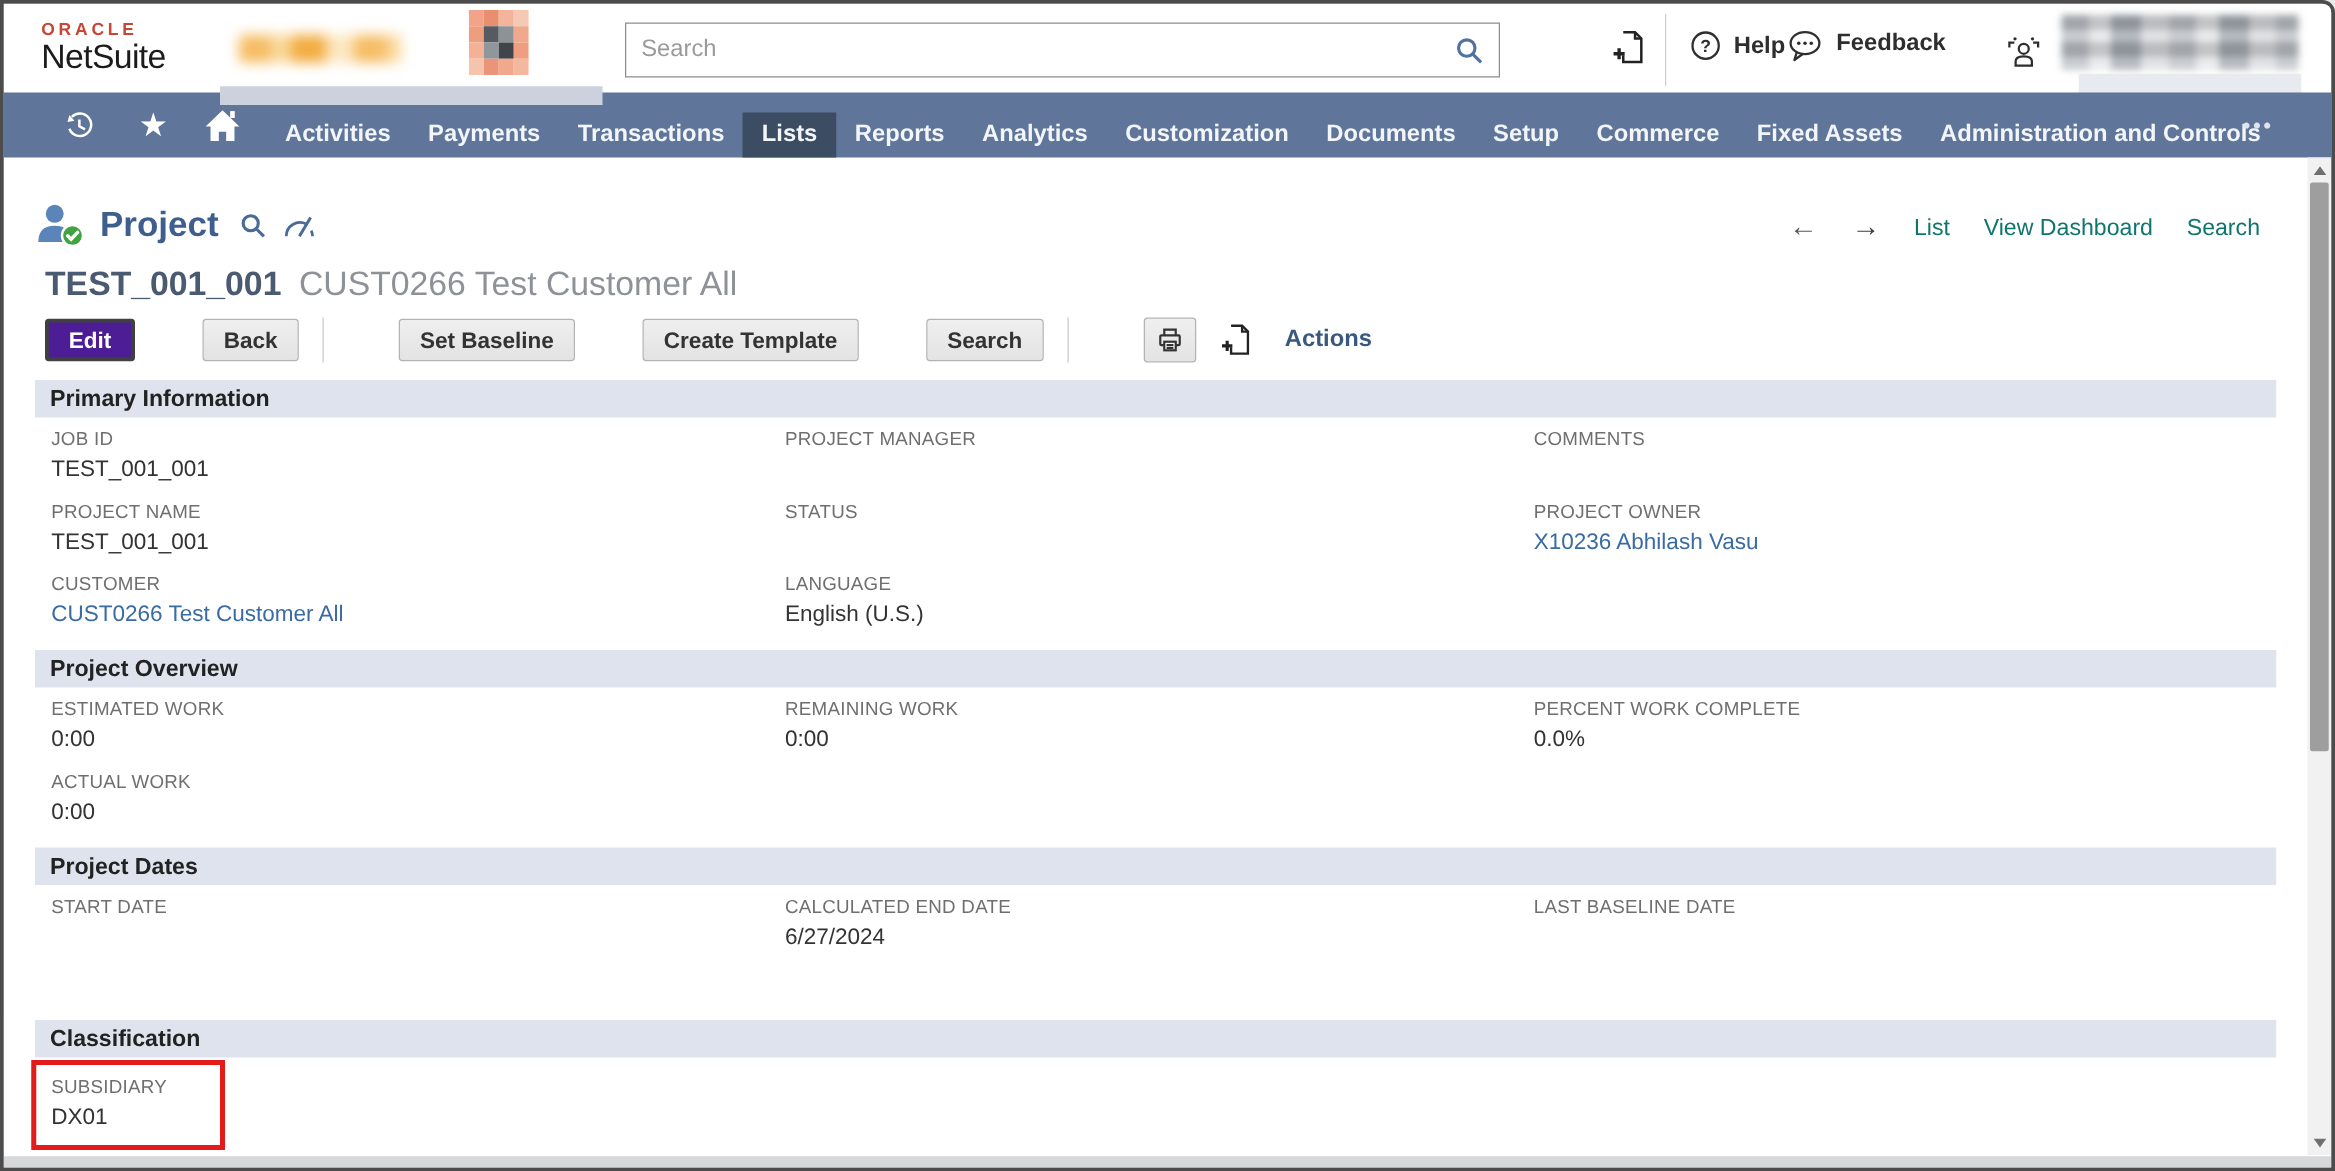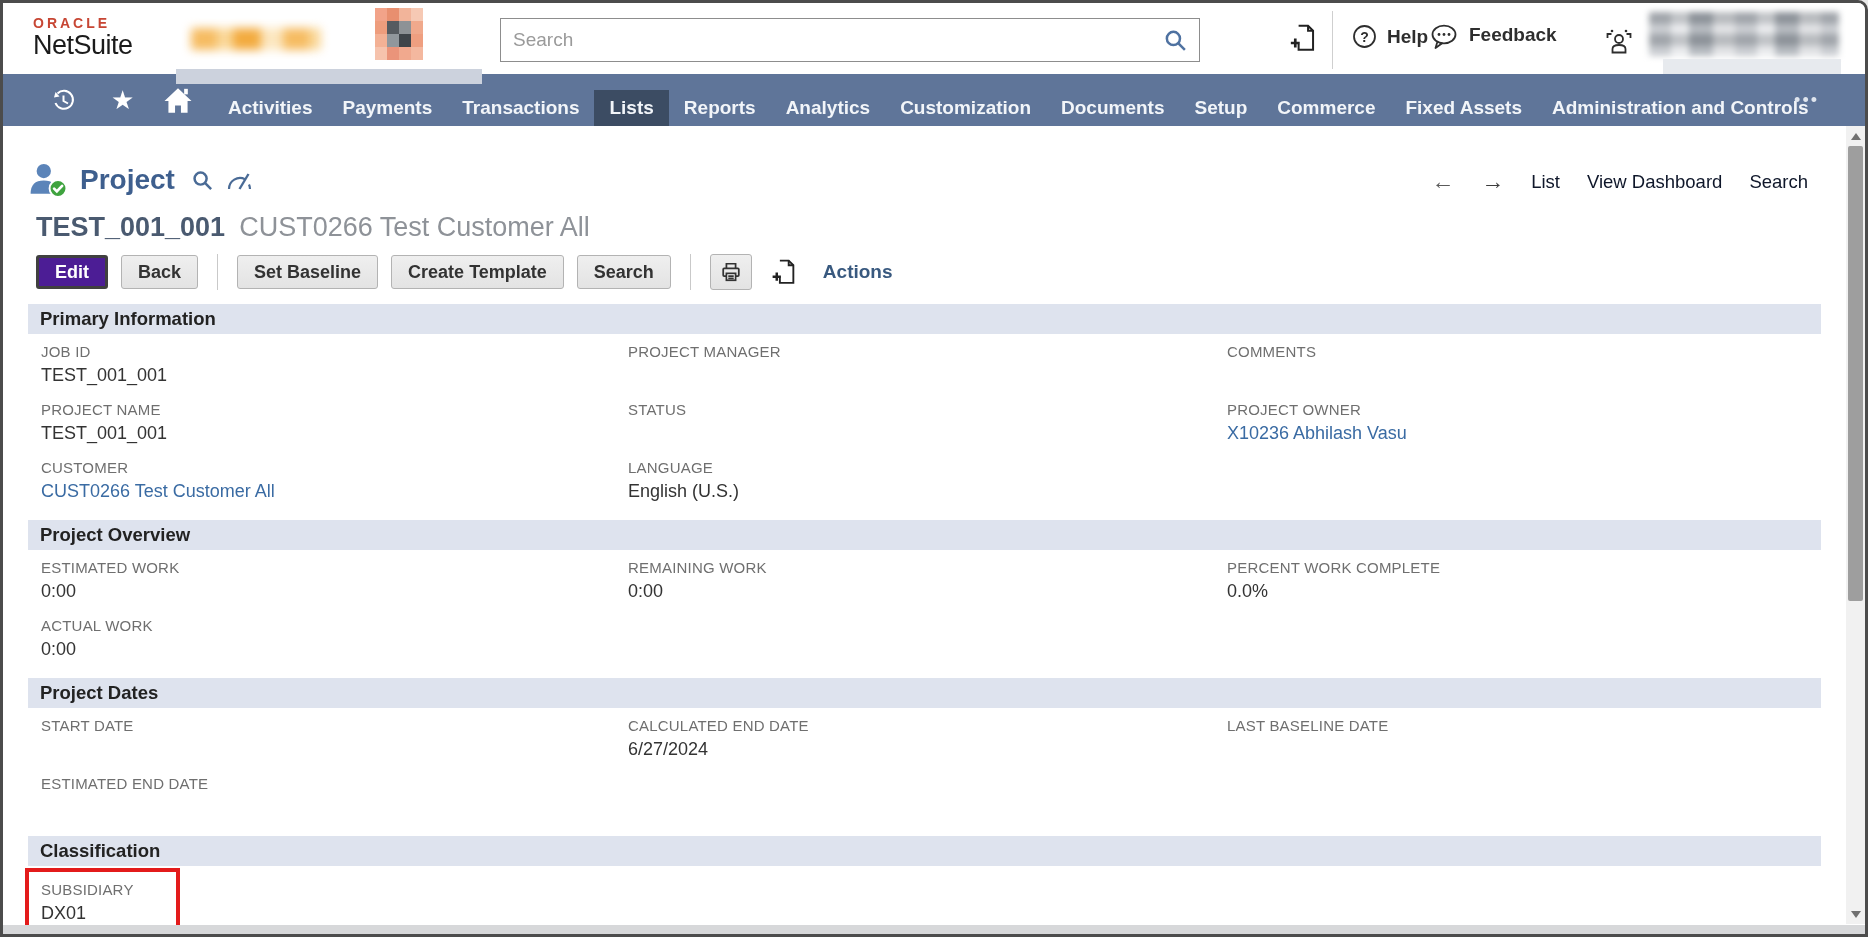"List" .pn-link { color: #0f172a -> #0f766e }
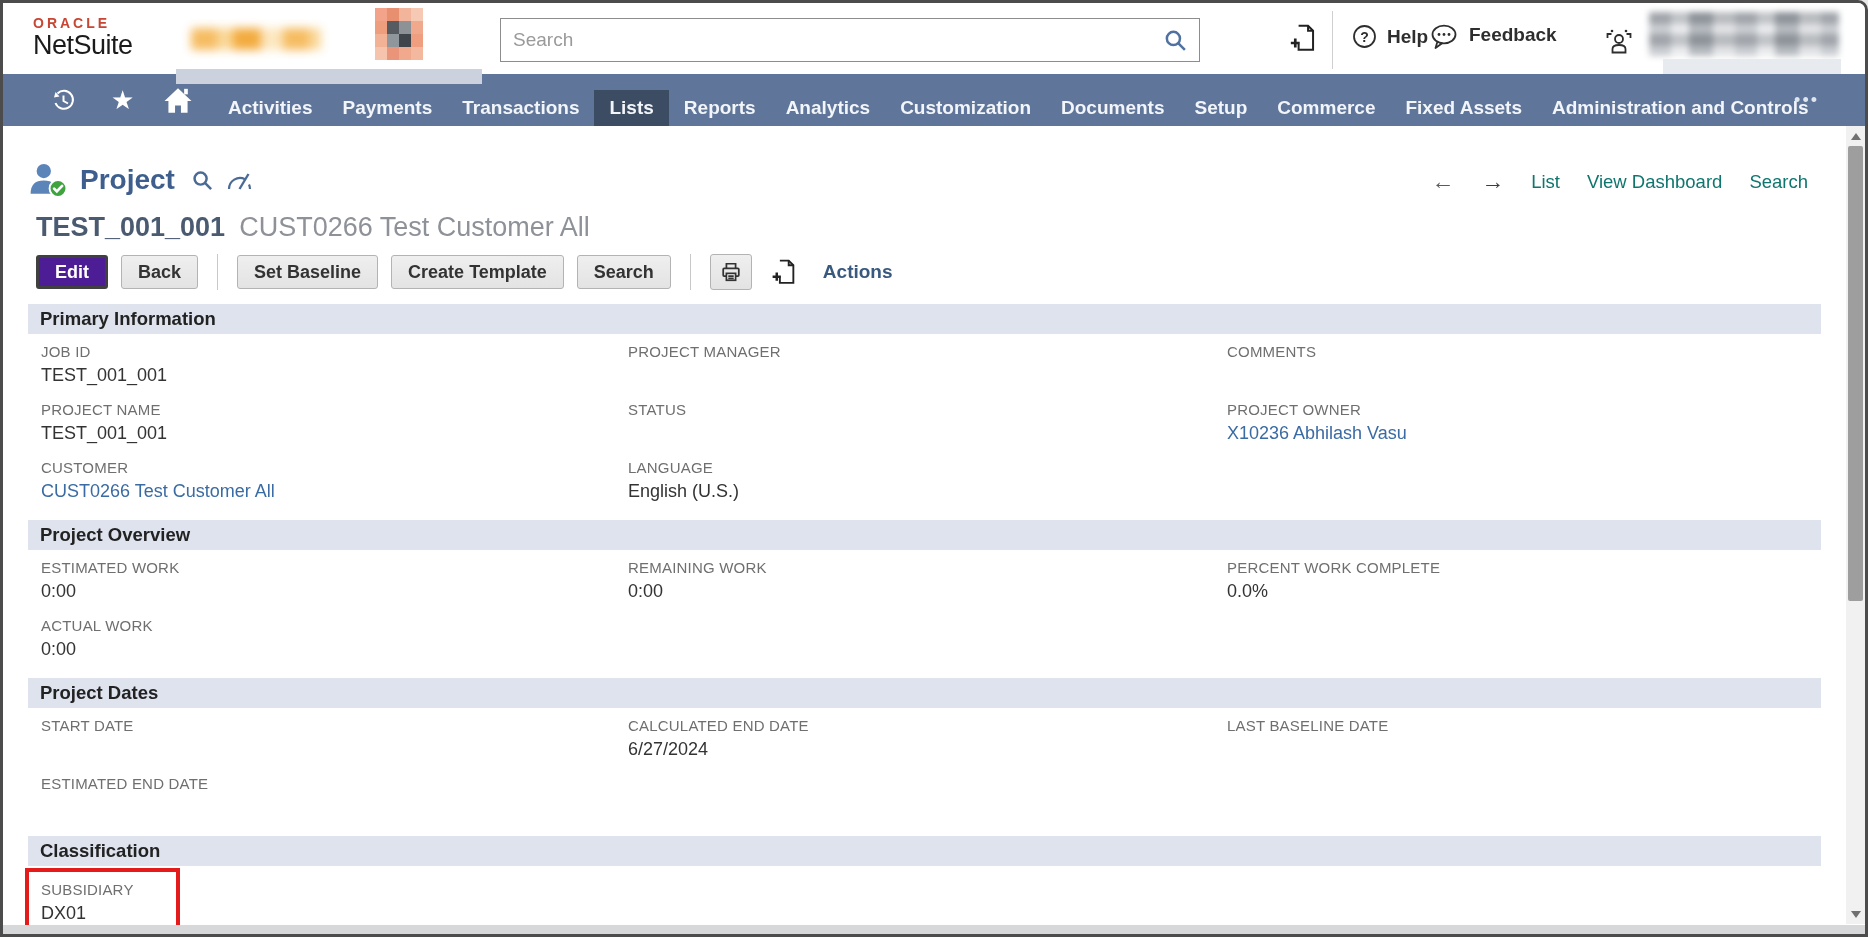"Back" .btn-gray { margin-left: none -> 41px }
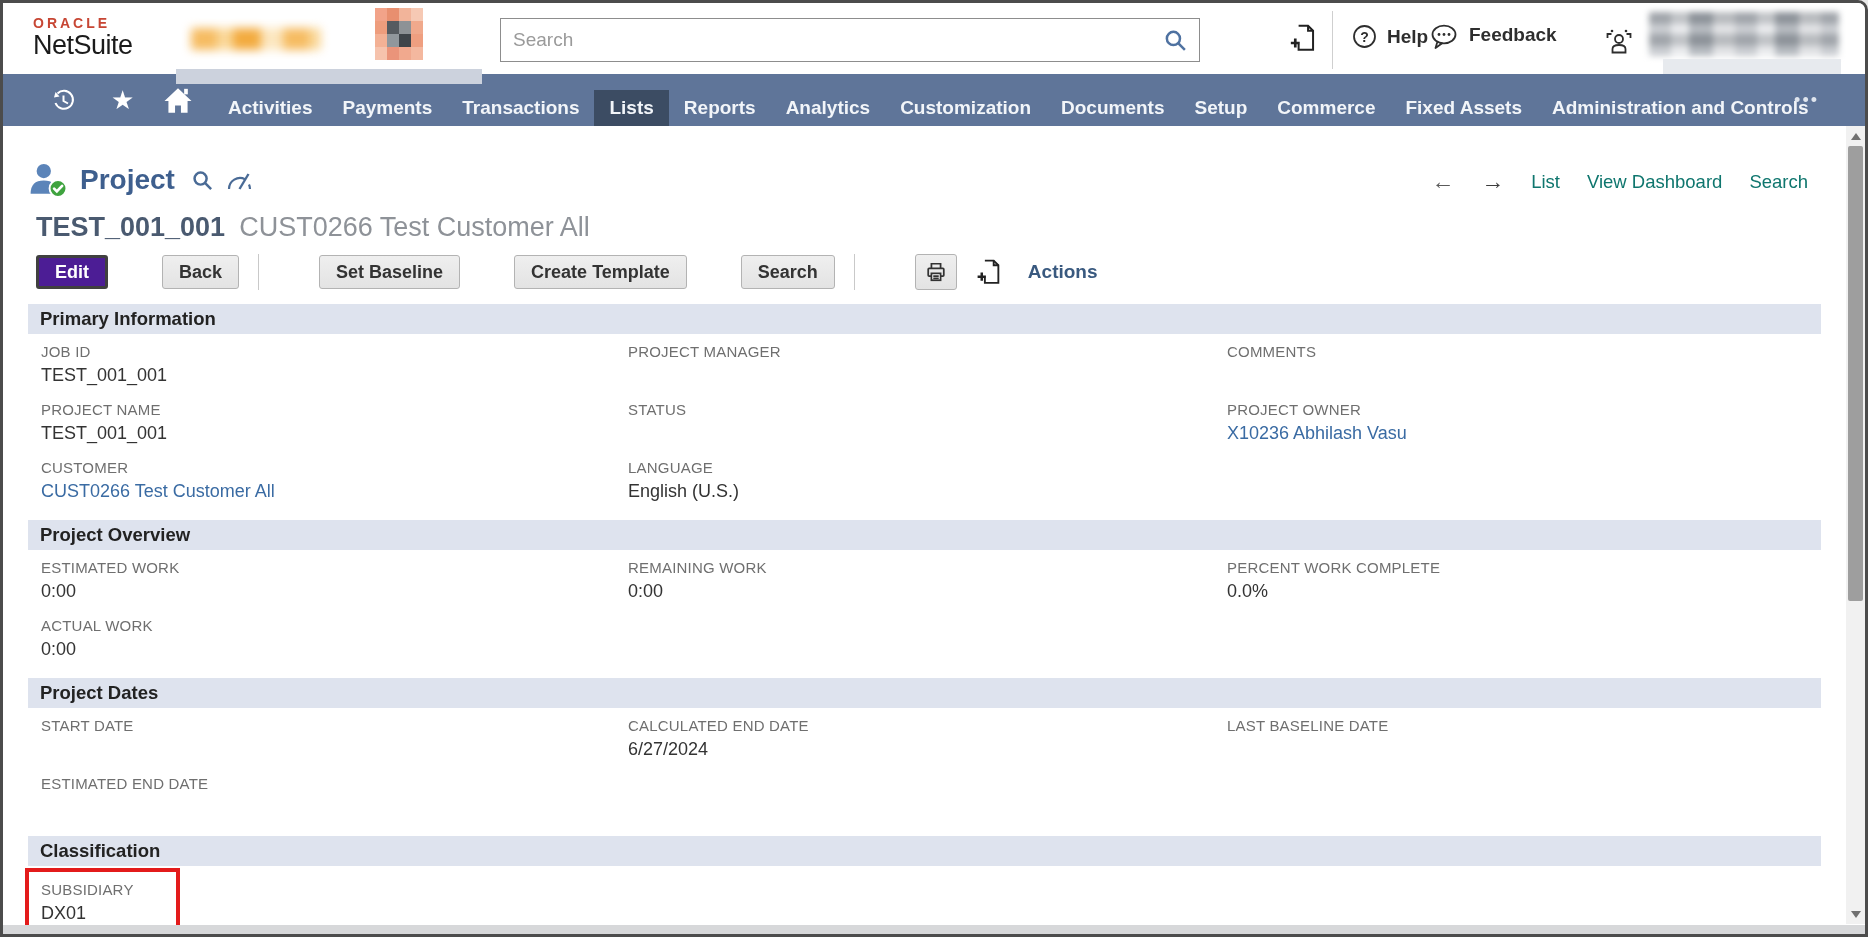"ESTIMATED END DATE" div.field-label { html: <div>ESTIMATED END DATE</div> -> none }
